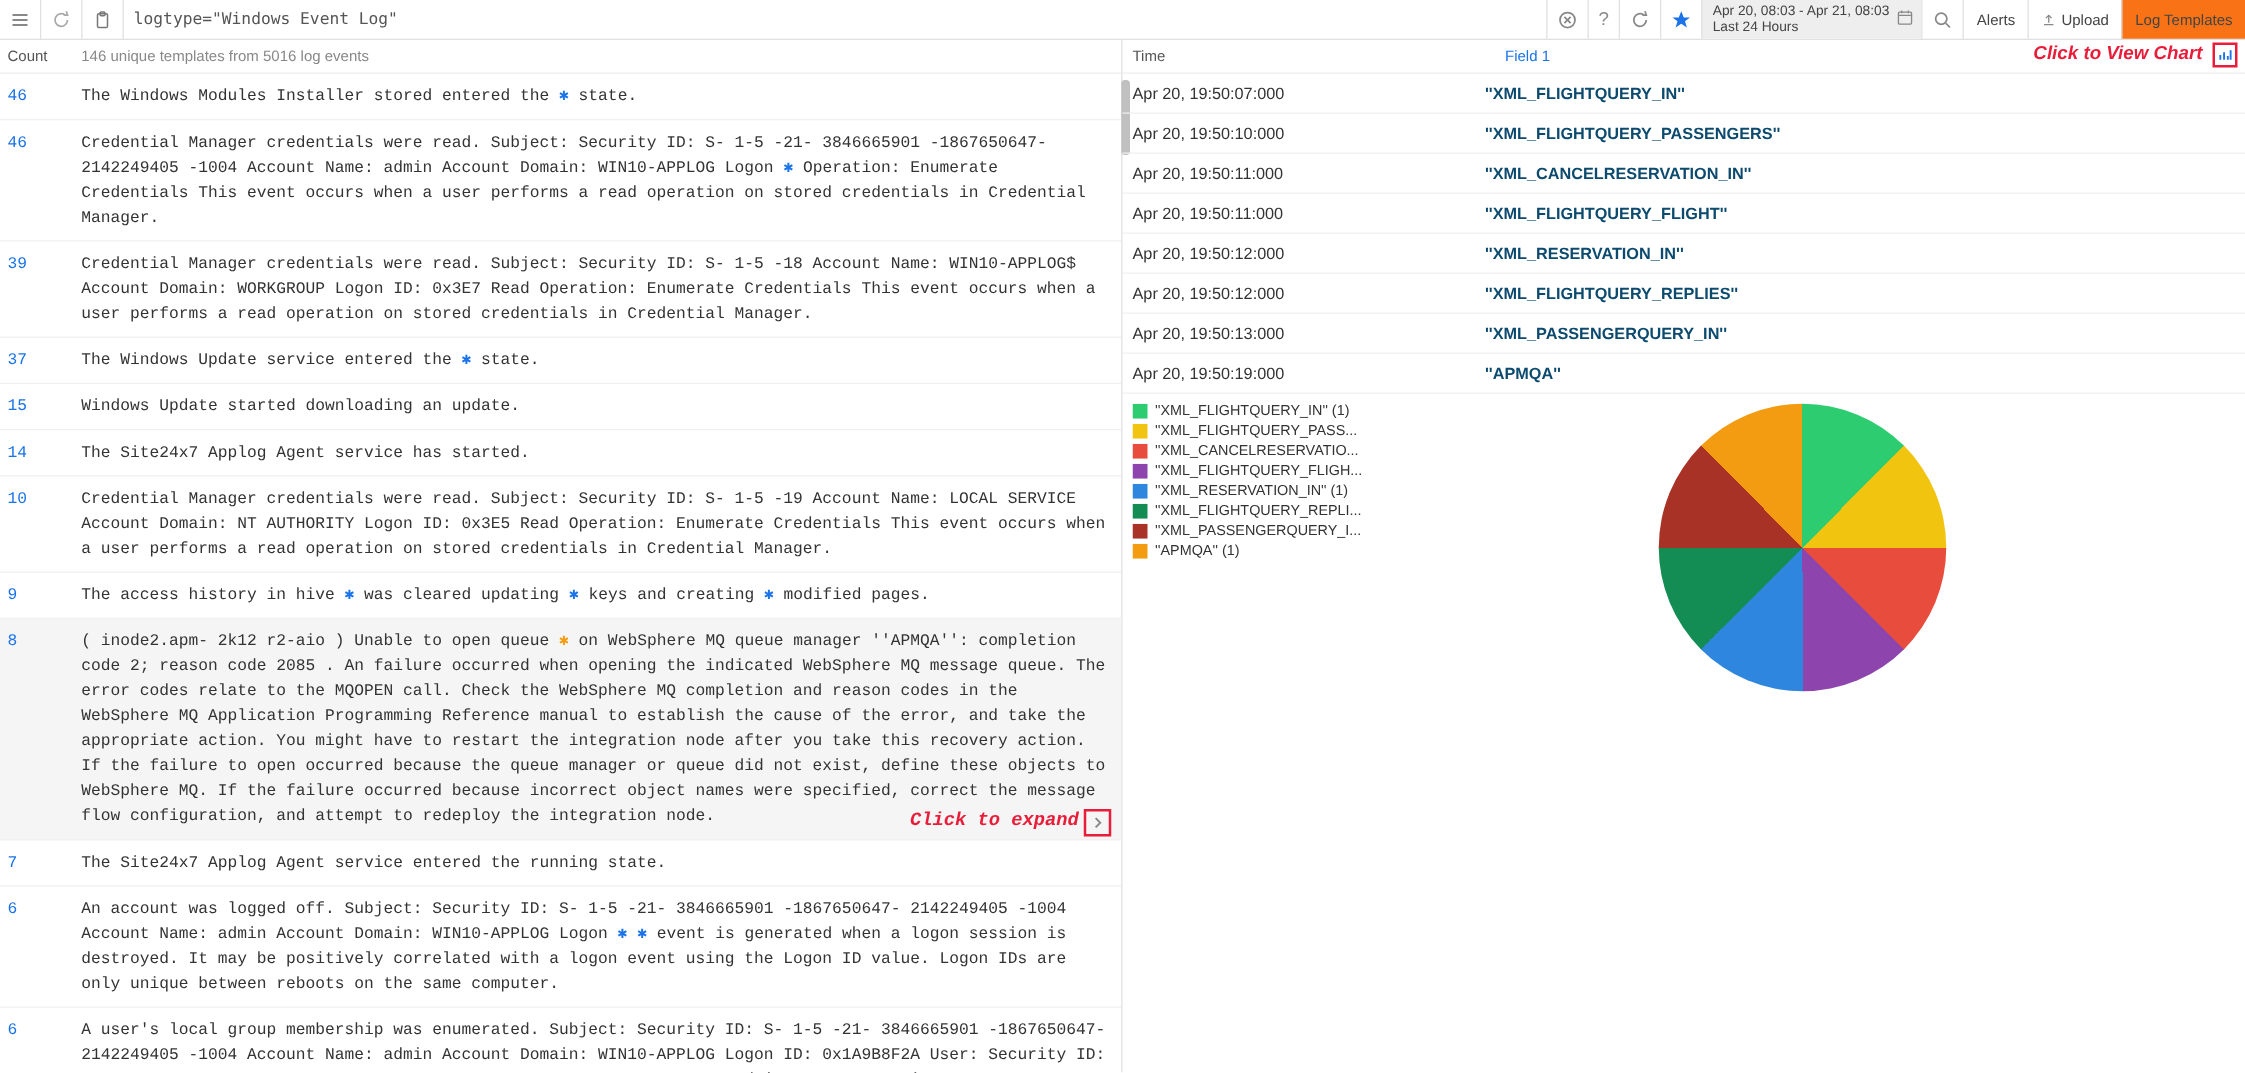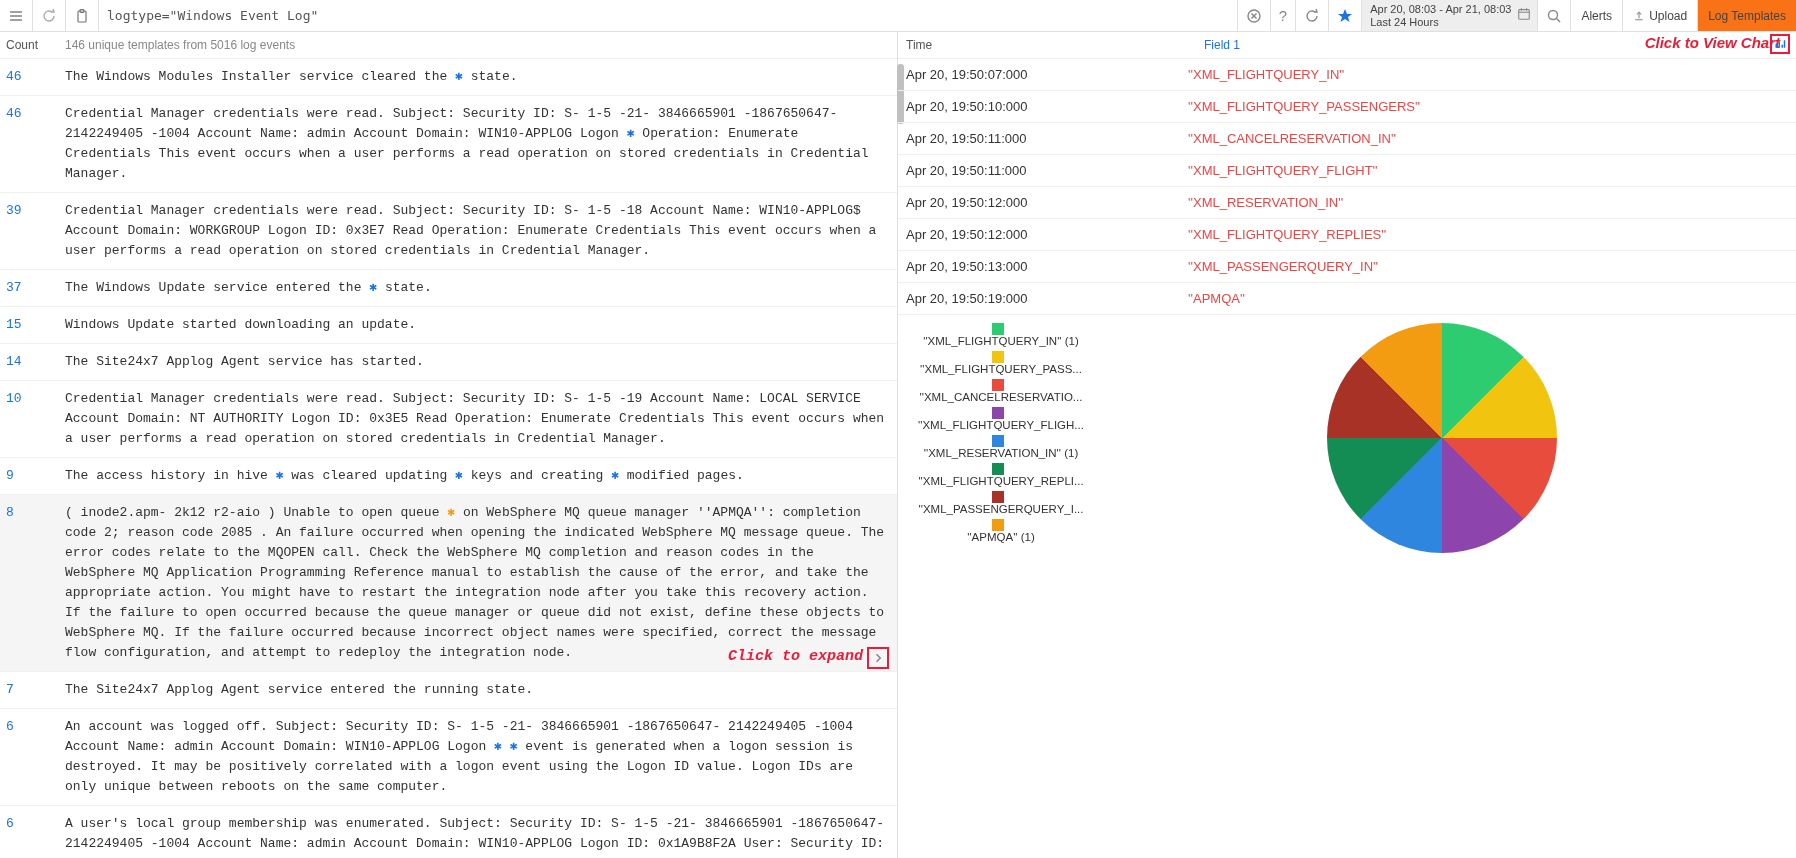"Click to View Chart" .view-chart-lbl { right: 16px -> 34px }
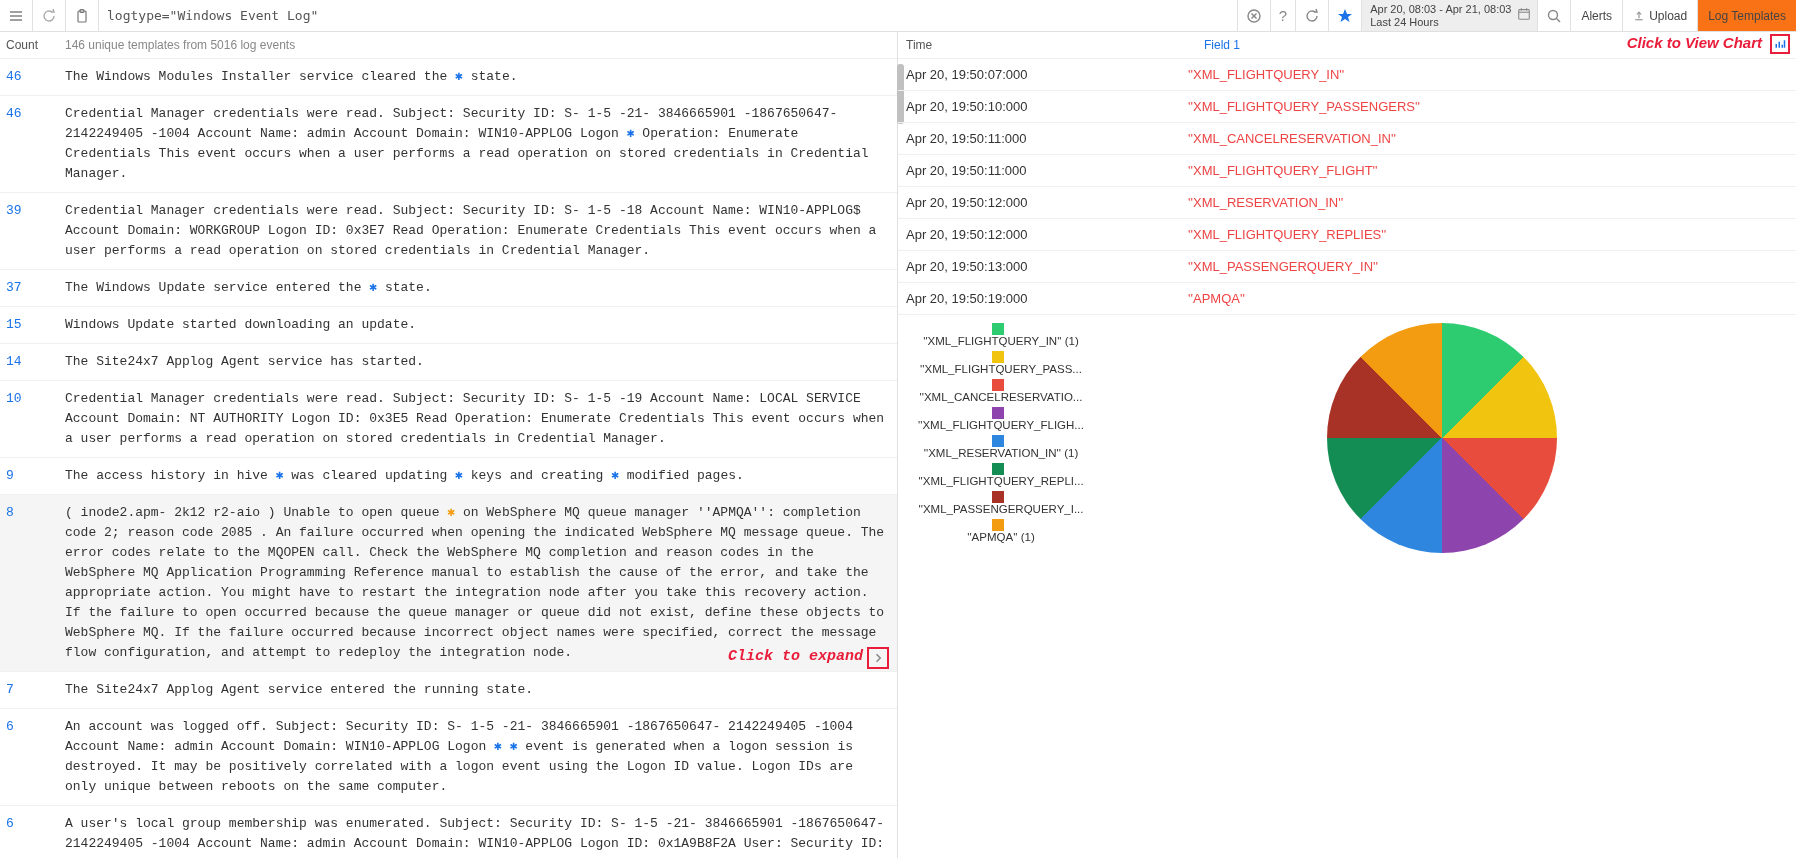"The Windows Modules Installer service" span { text: service cleared -> stored entered }
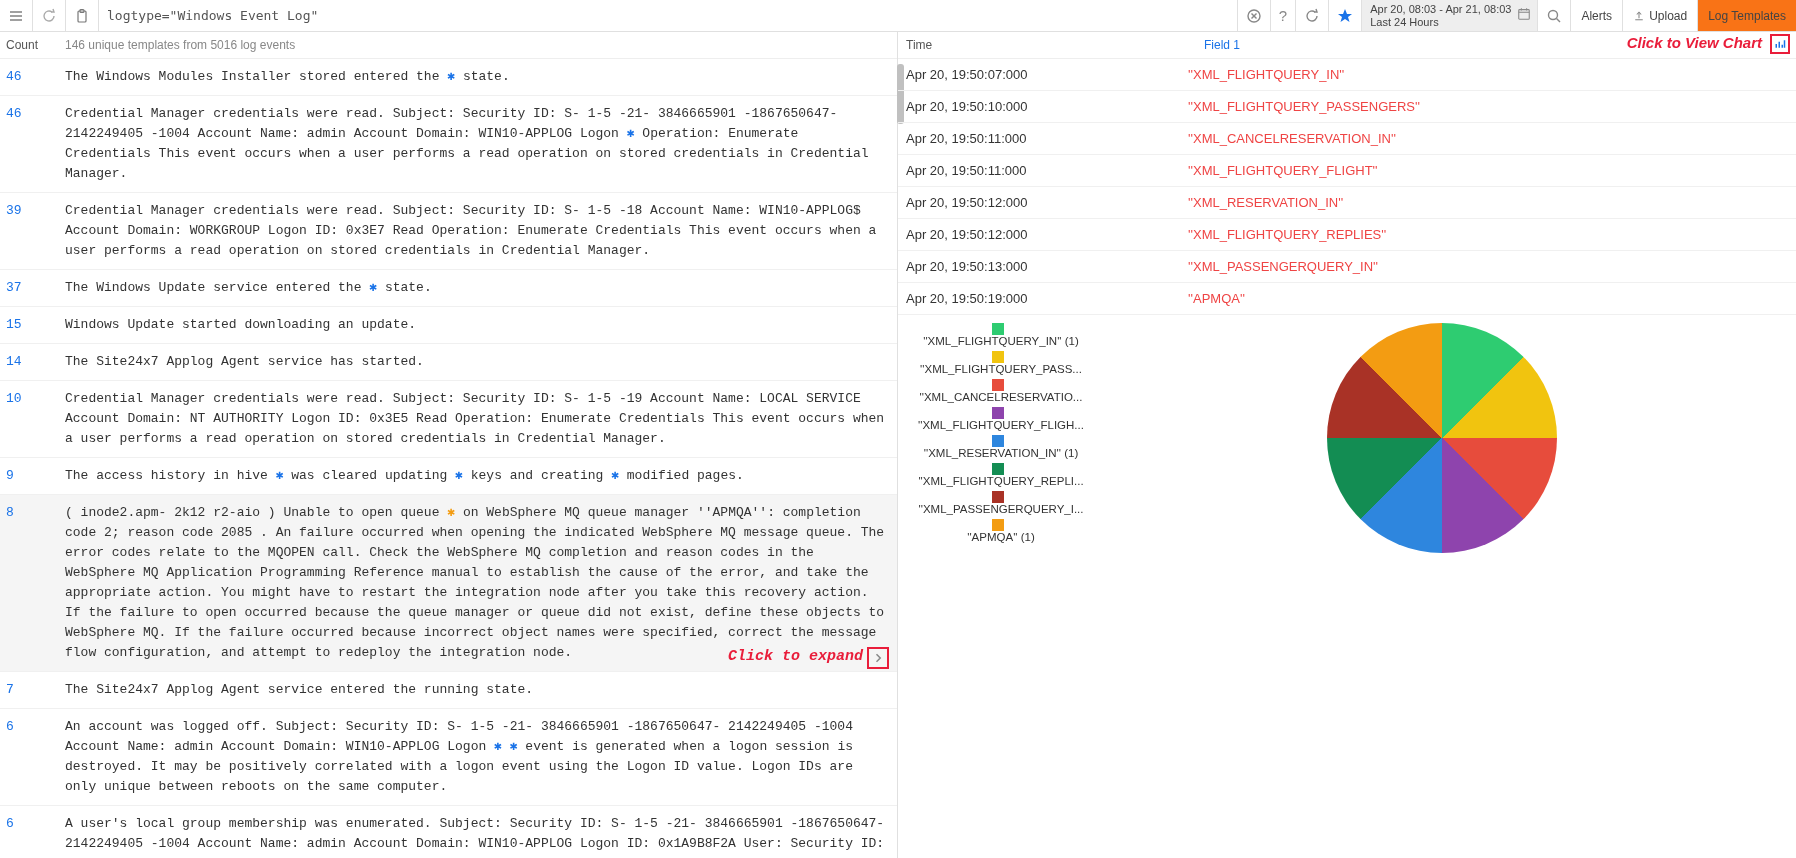"''XML_FLIGHTQUERY_IN''" .ev-f1 { color: #ef4444 -> #0c4a6e; font-weight: none -> bold }
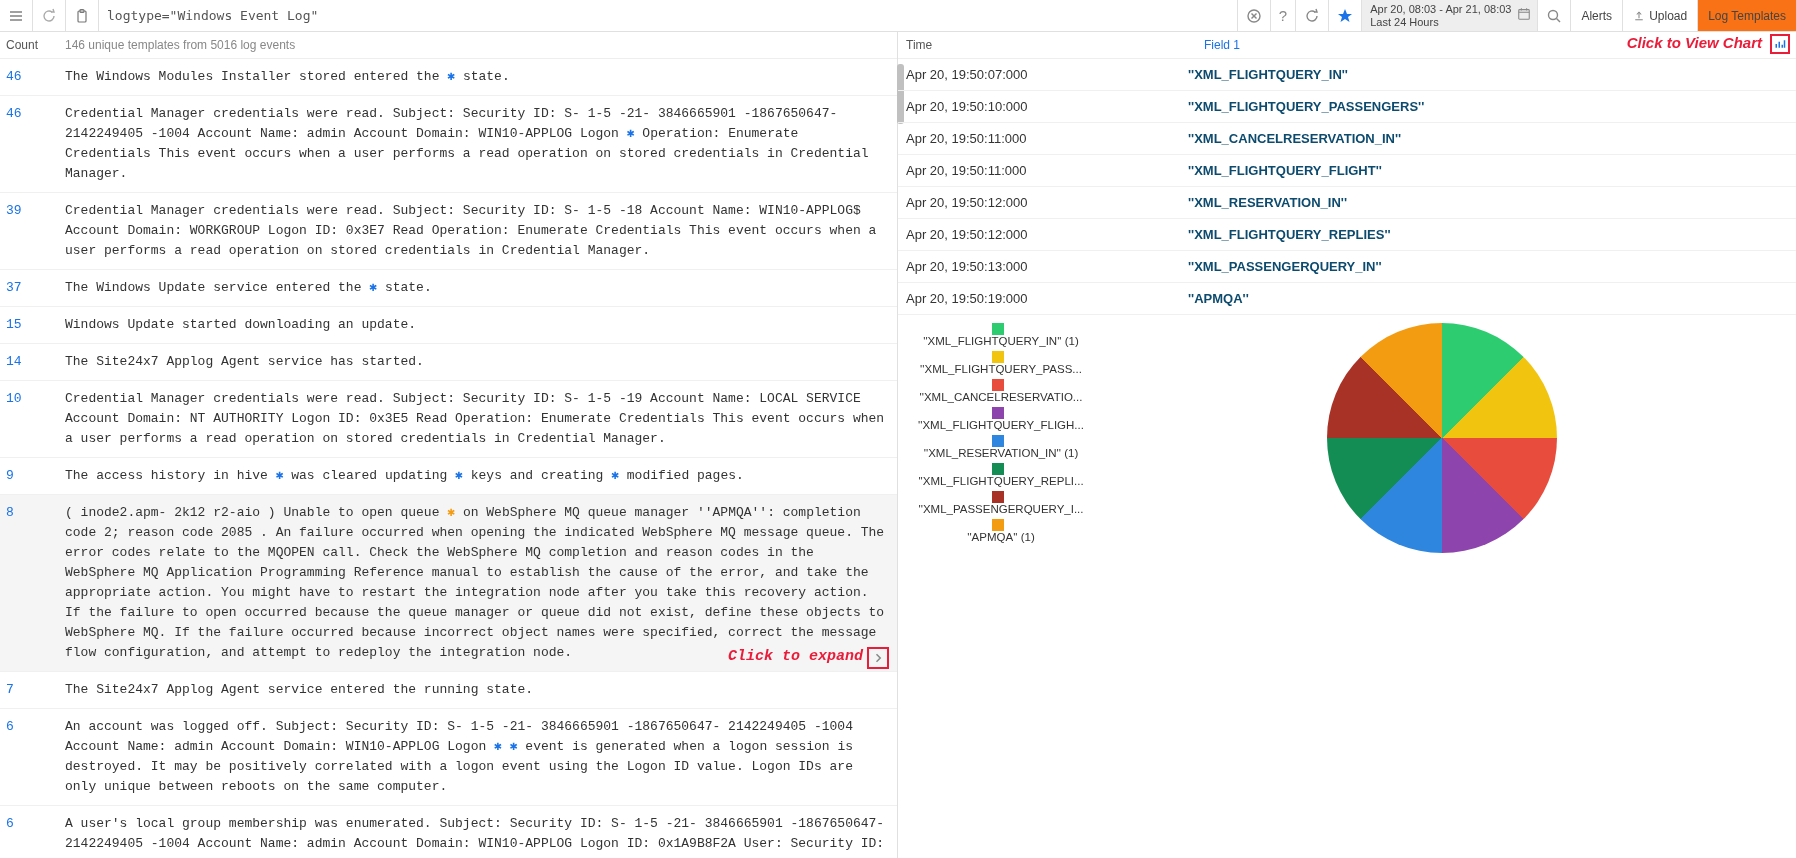"''XML_FLIGHTQUERY_IN'' (1)" .legend-row { flex-direction: column -> none }
